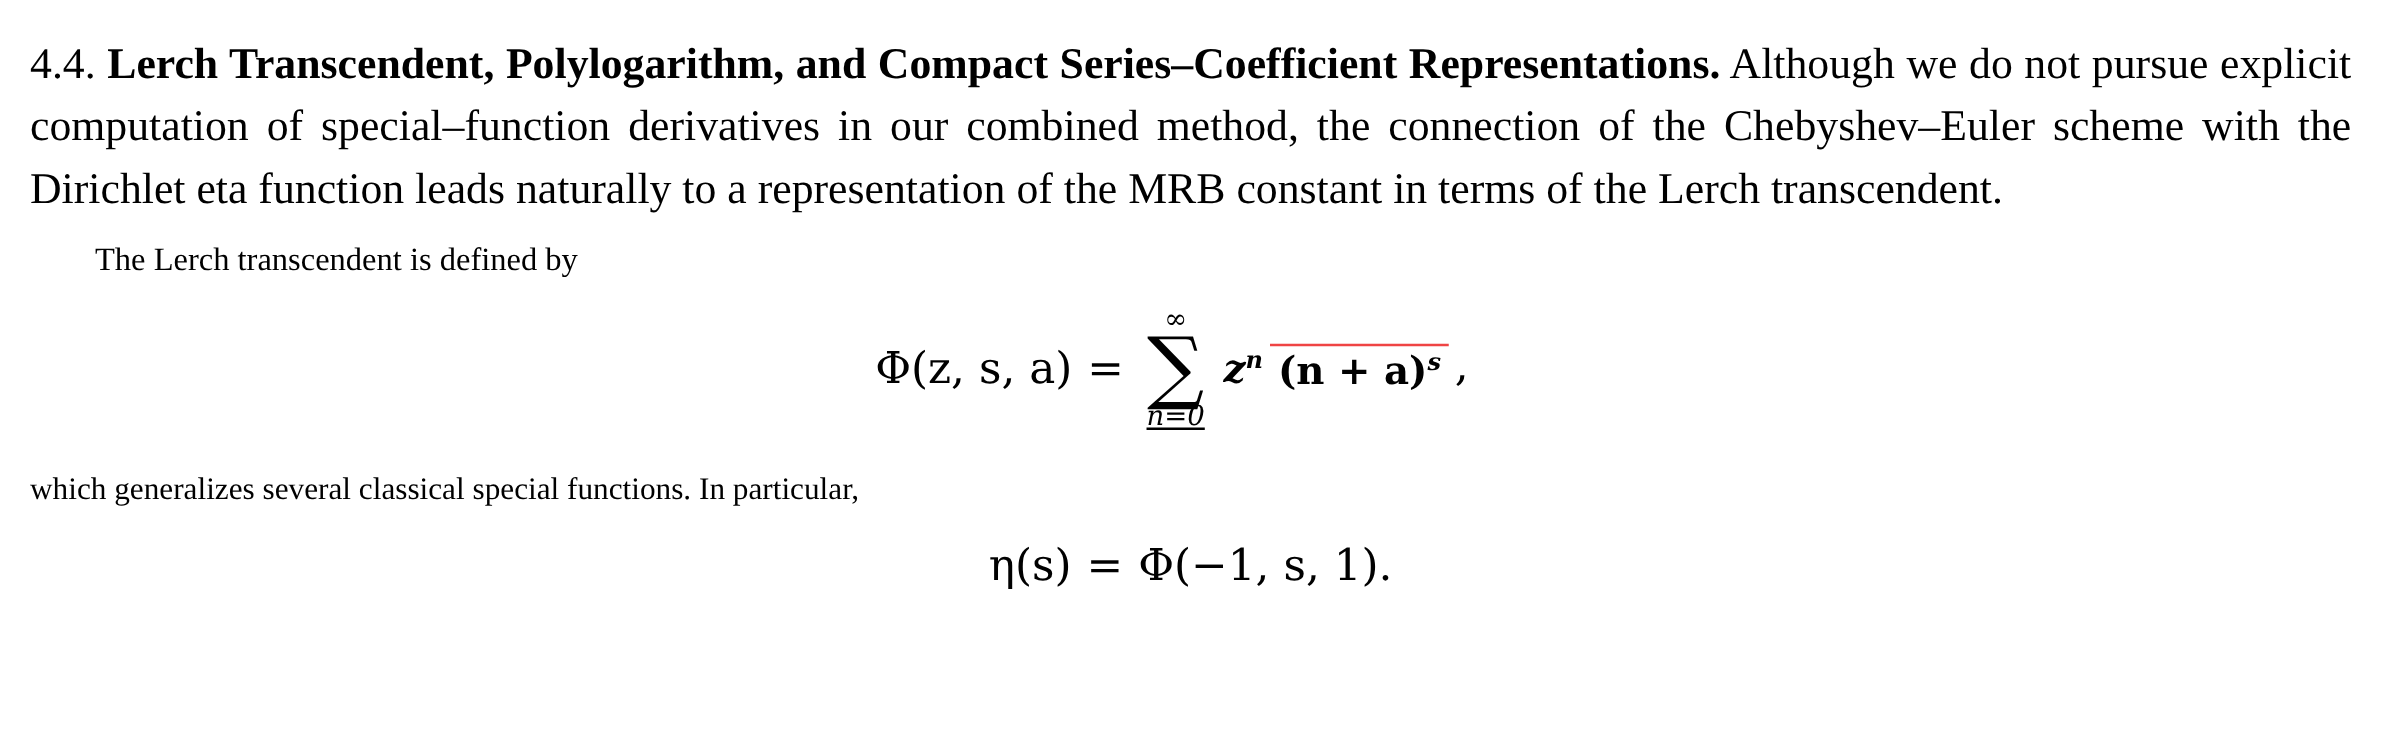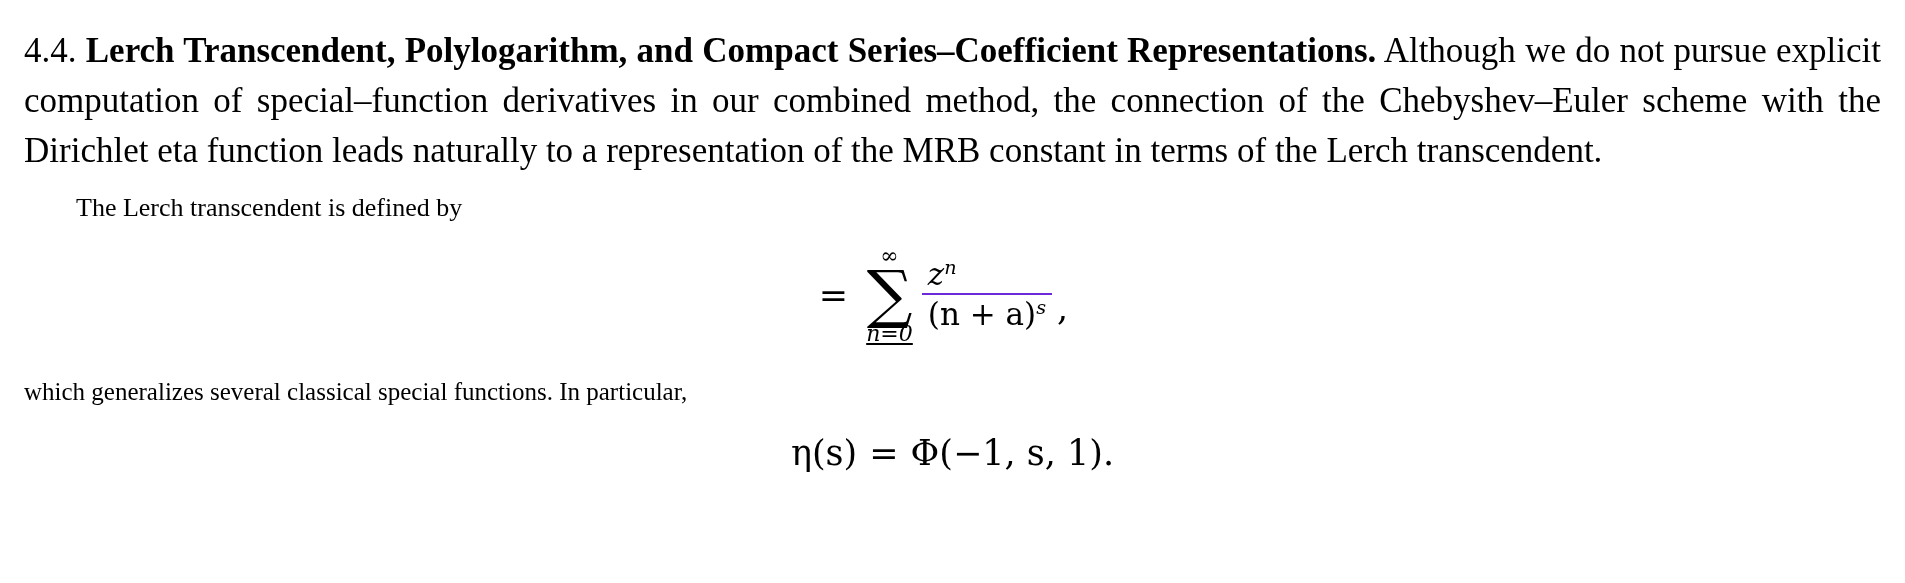"Φ(z, s, a)" span.lhs { html: none -> <span>Φ(z, s, a) </span> }
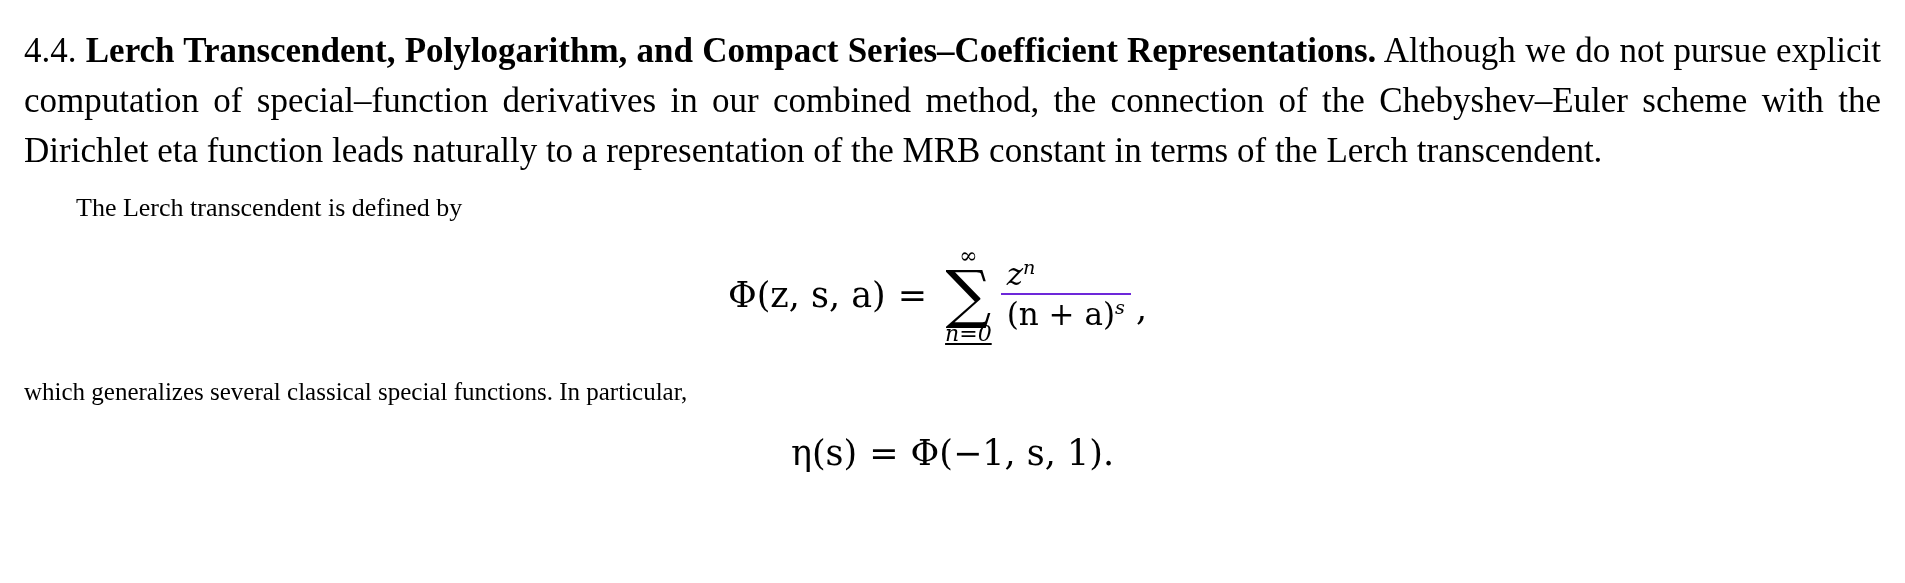"zn" .frac { align-items: flex-start -> flex-end; flex-direction: column -> row; font-weight: none -> bold }
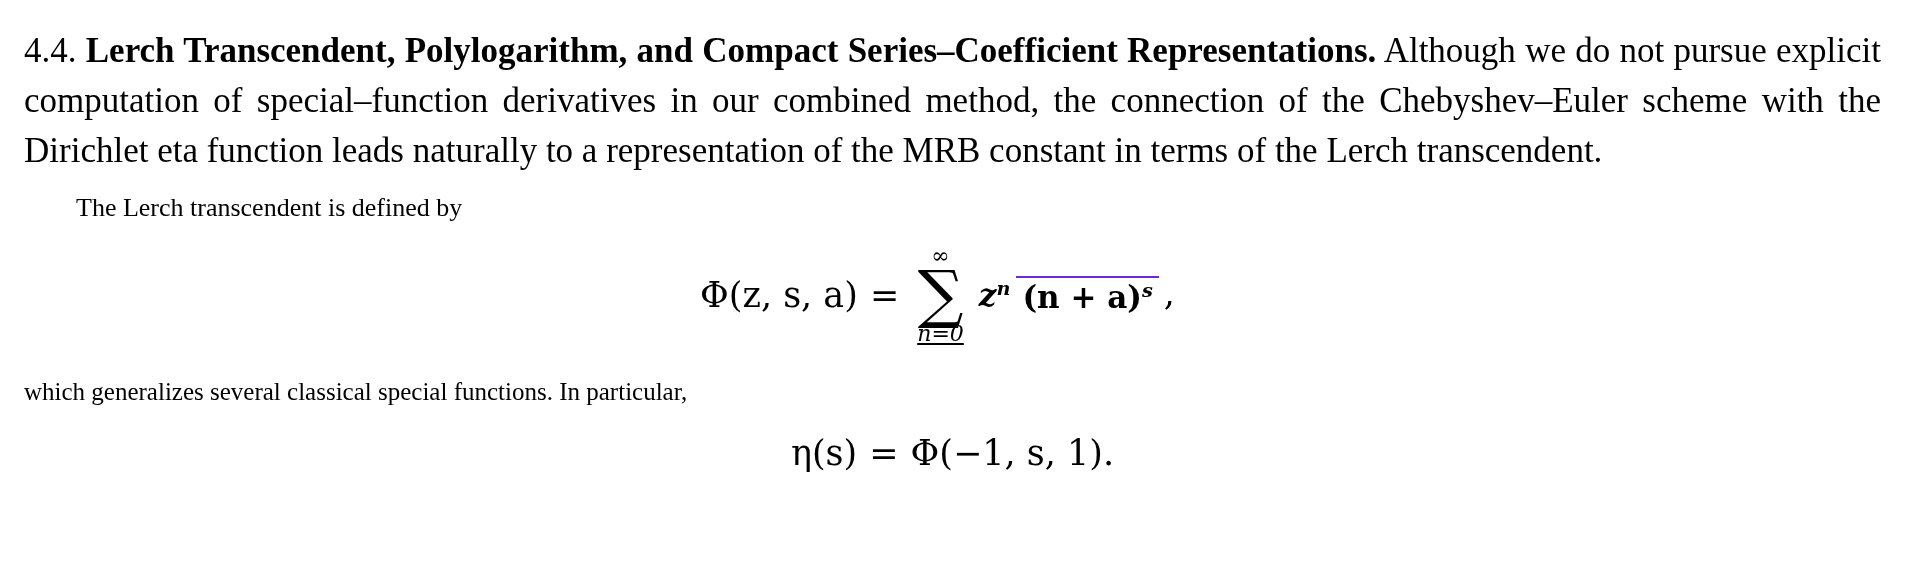"(n + a)s" .frac .den { border-top: 2px solid #6d28d9 -> 2px solid #ef4444 }
